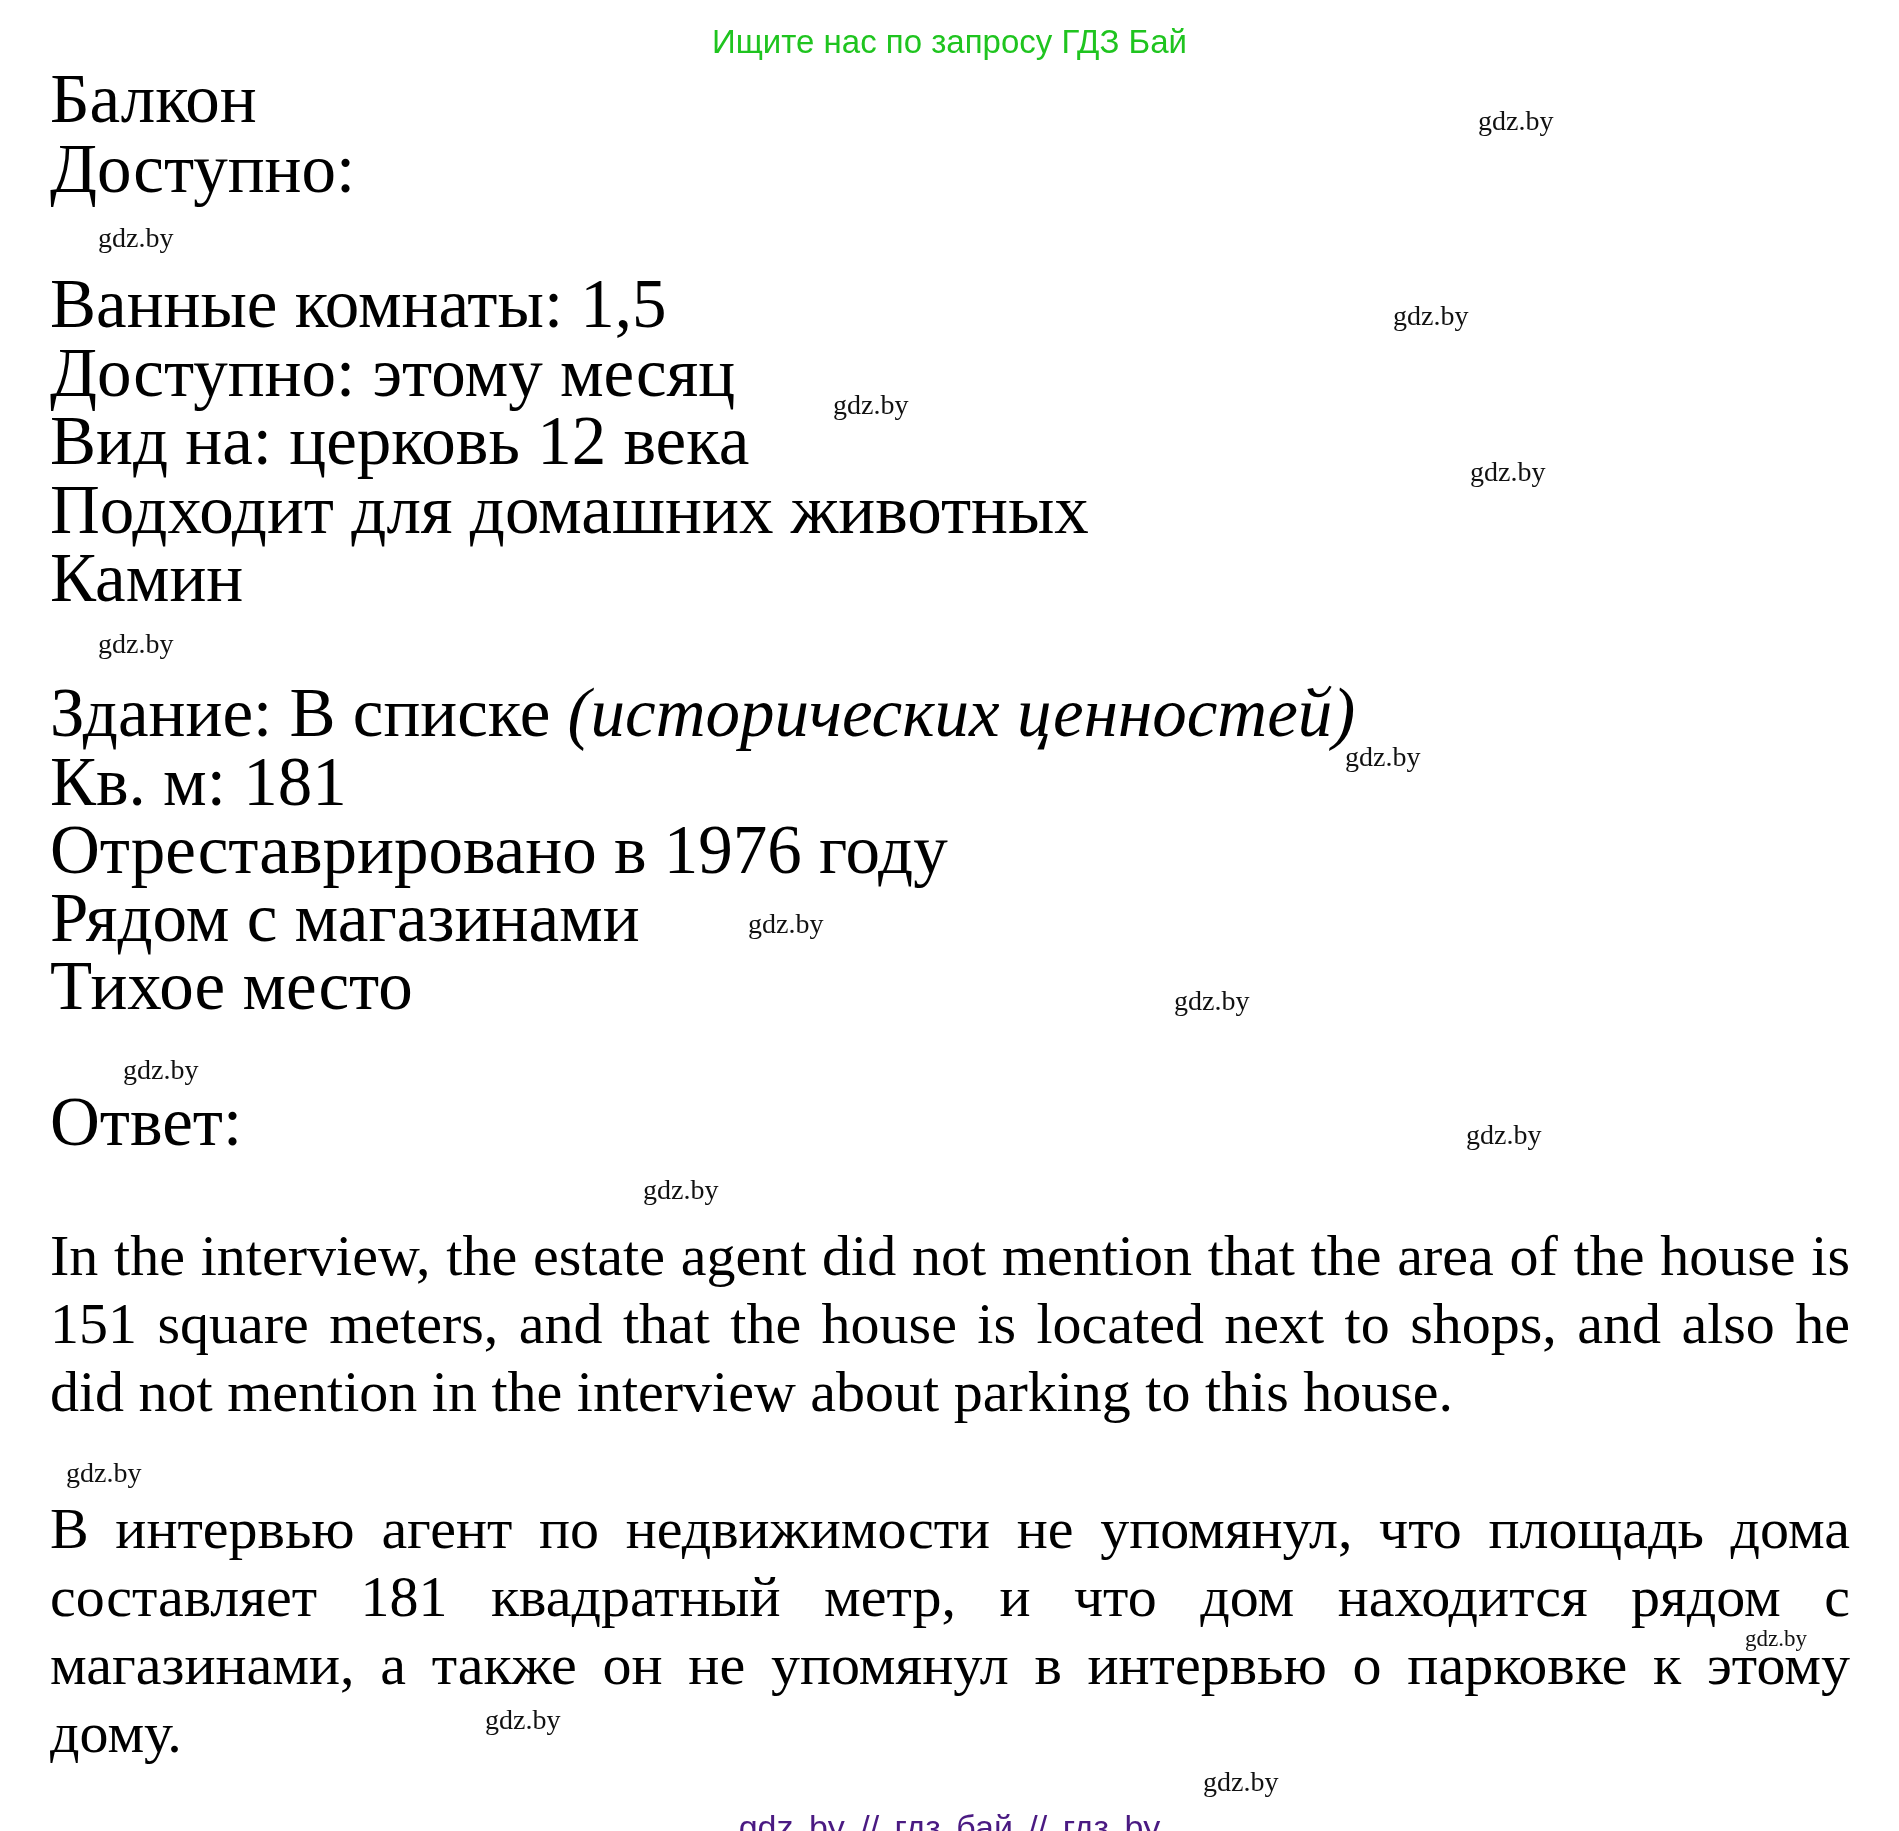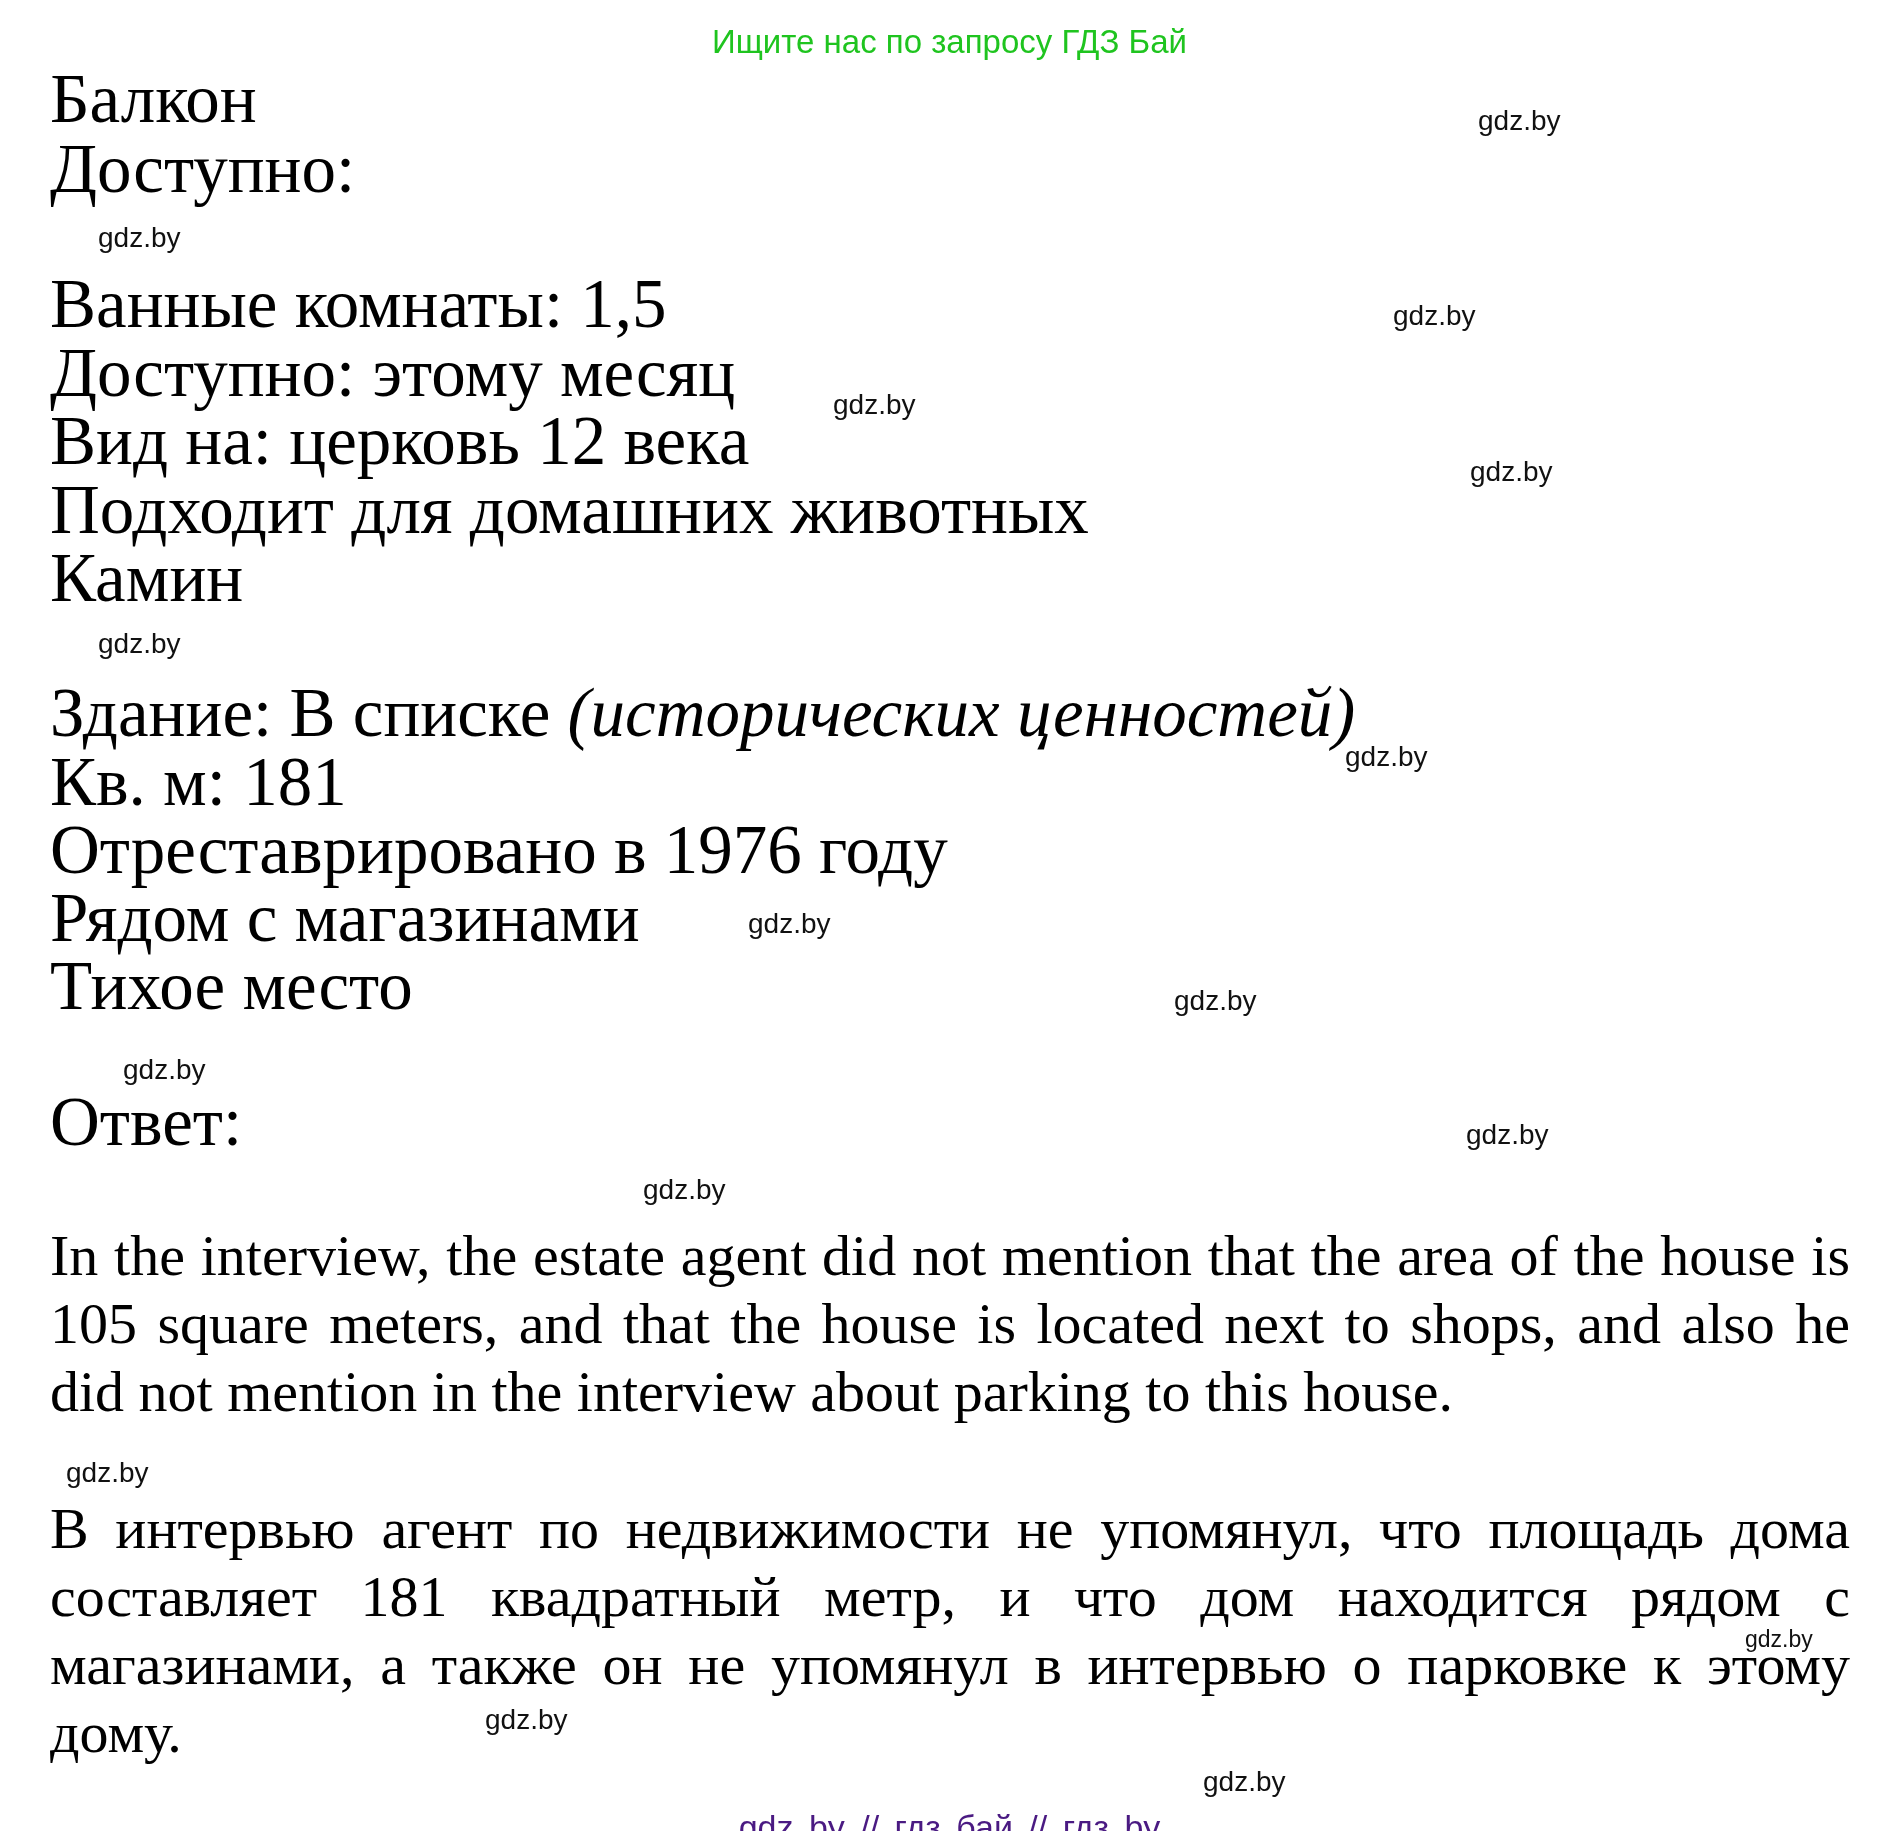"gdz.by" .wm { font-family: Liberation Sans, sans-serif -> Liberation Serif, serif }
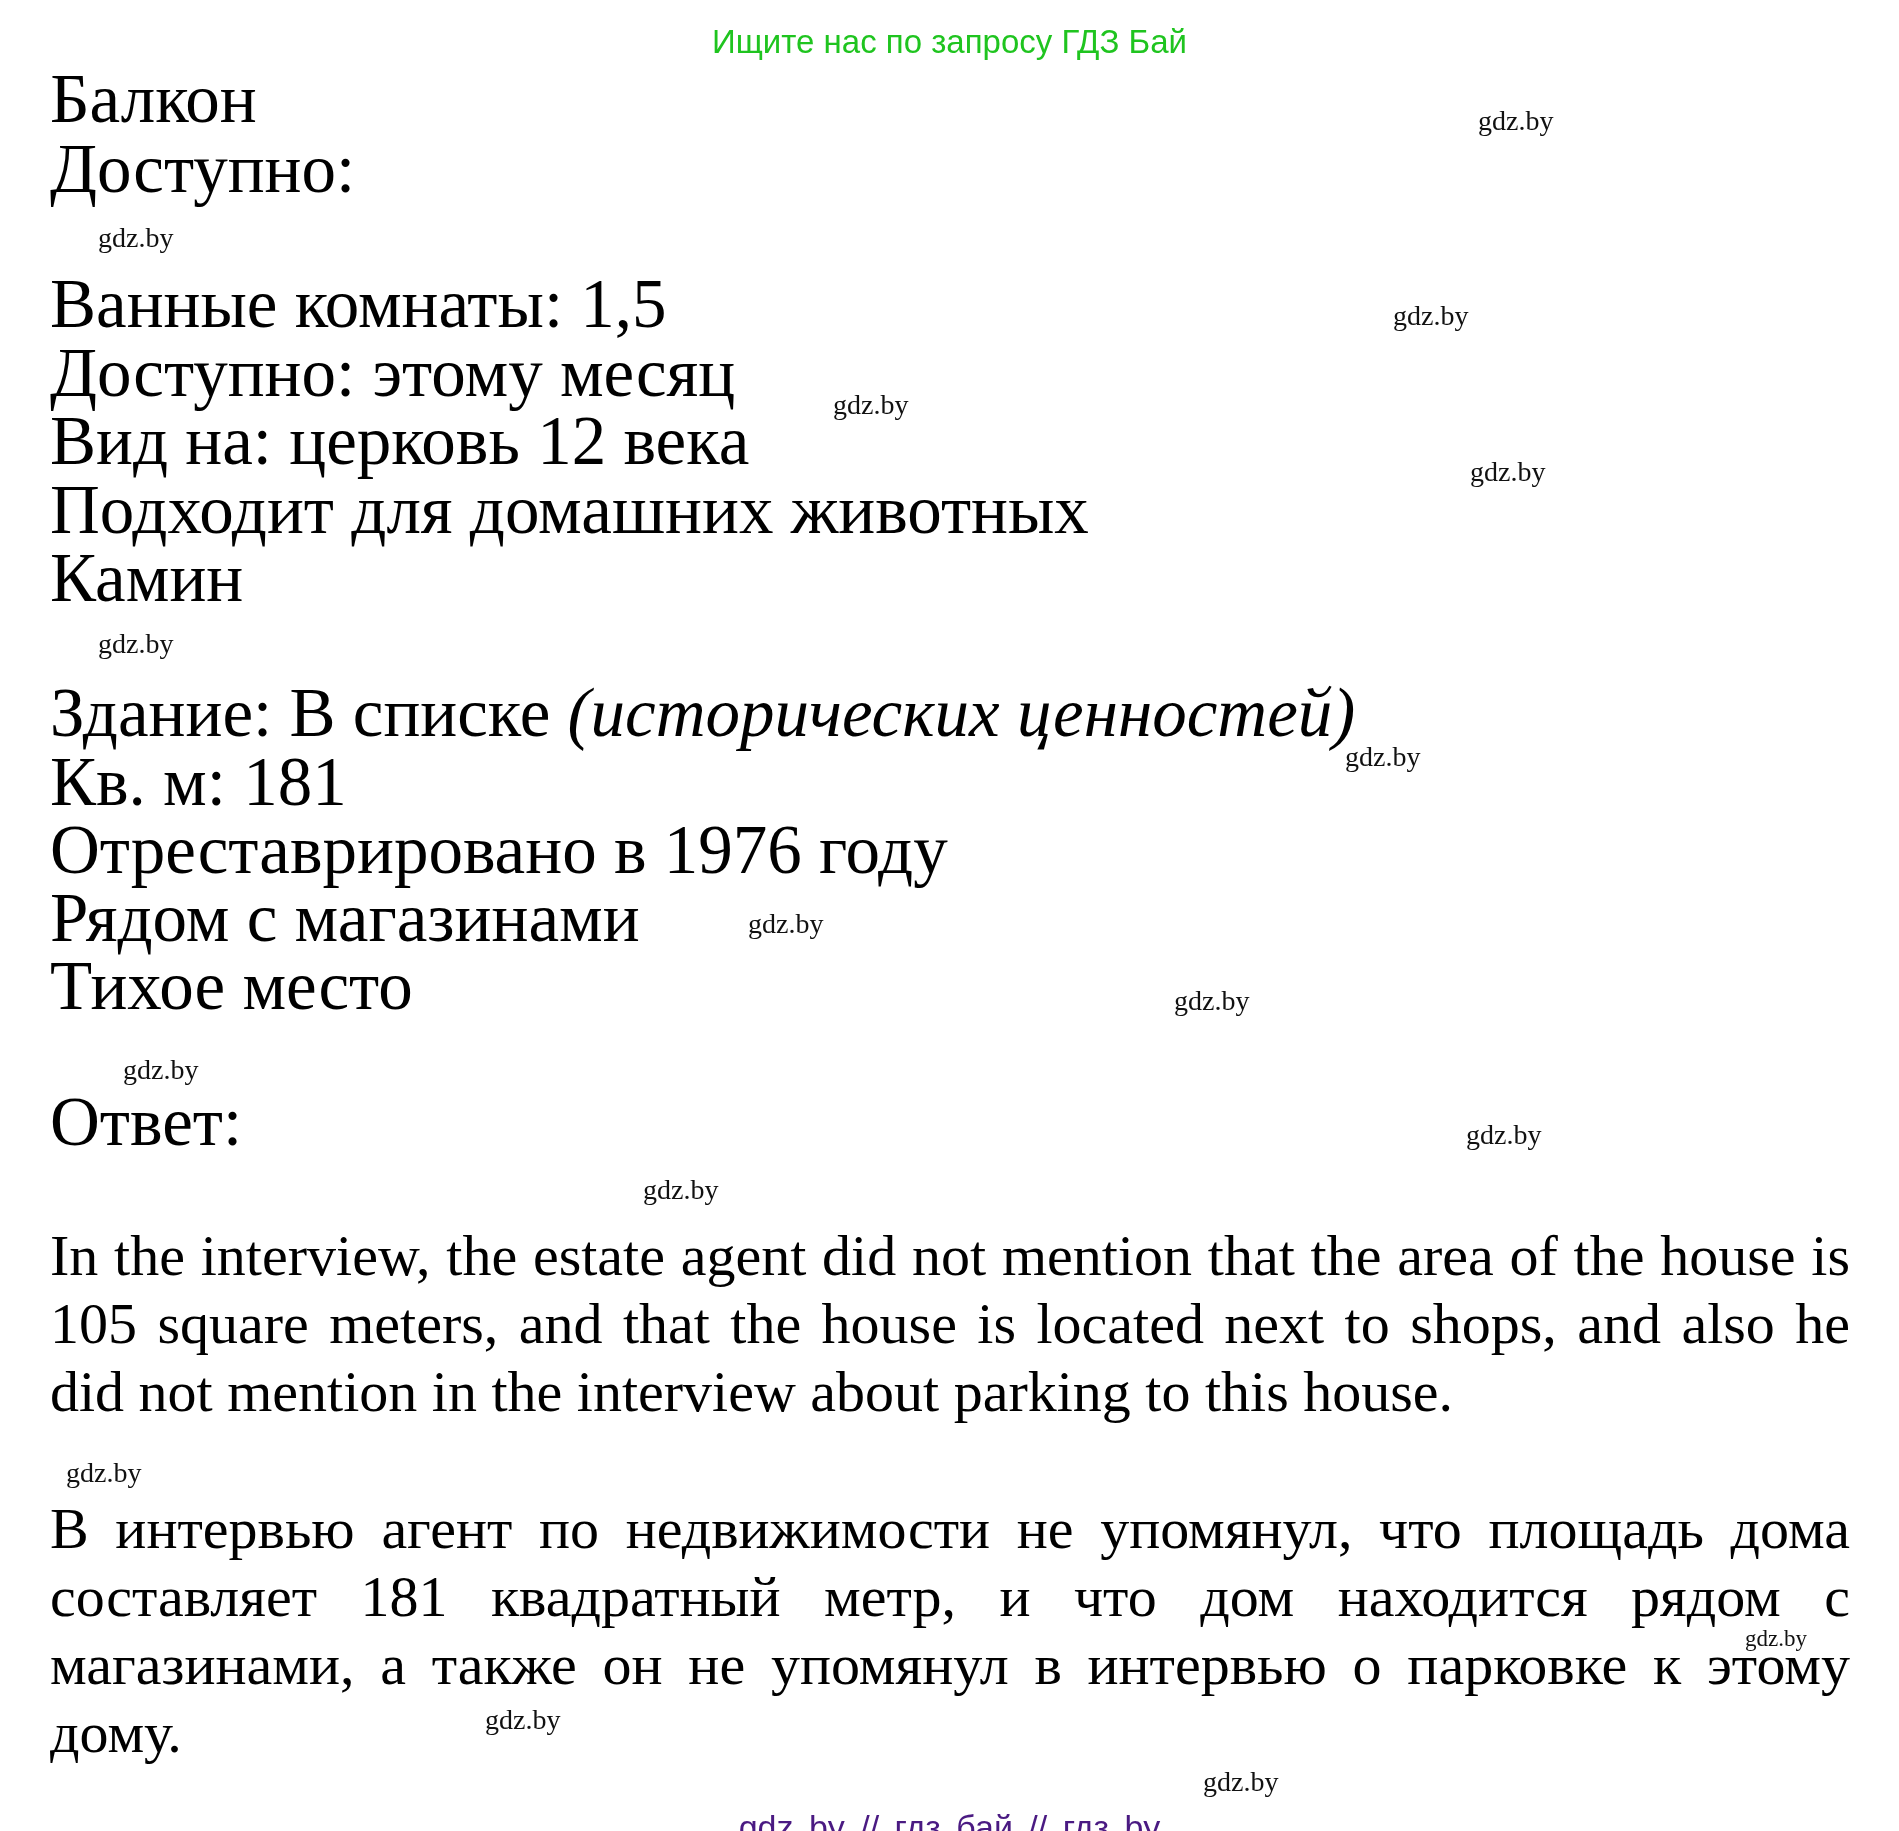"In the interview, the estate" div.para { text: 105 -> 151 }
